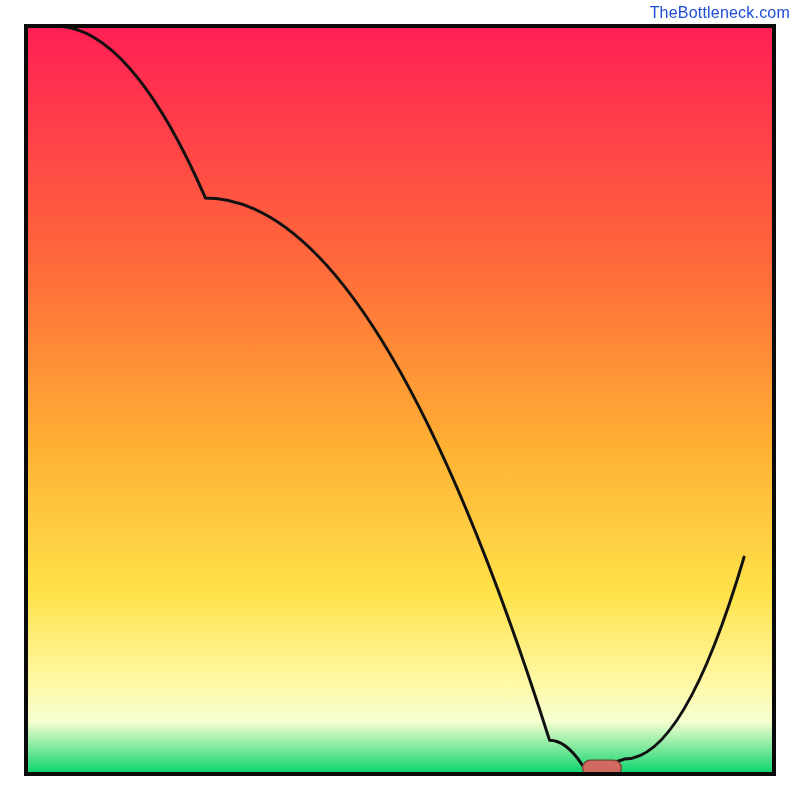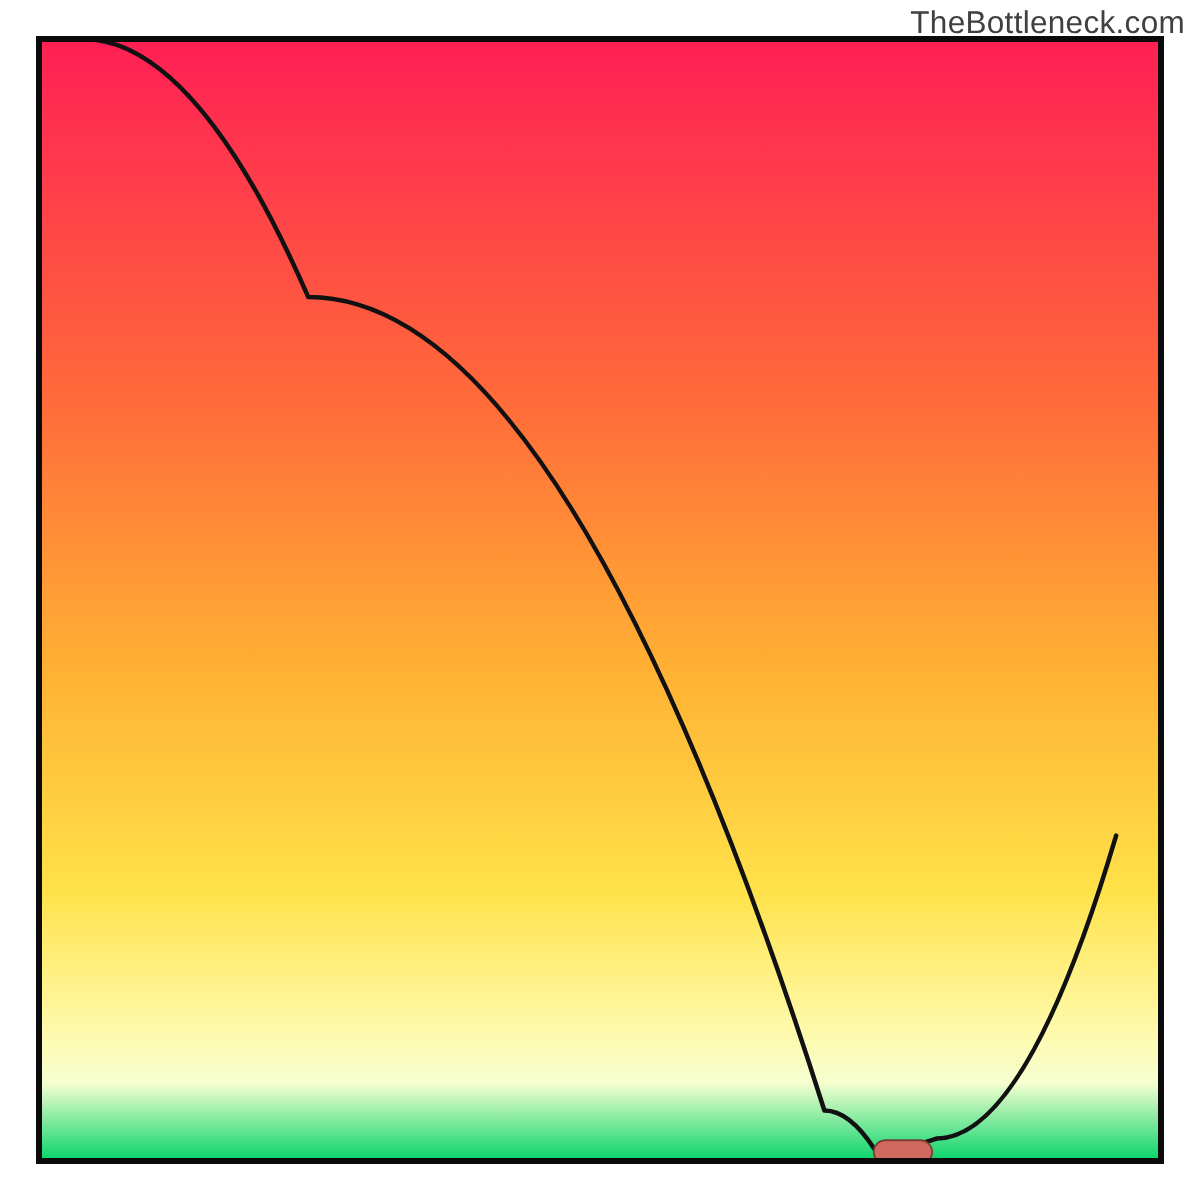"TheBottleneck.com" .watermark { color: #404040 -> #1d4ed8; font-size: 21px -> 16px }
